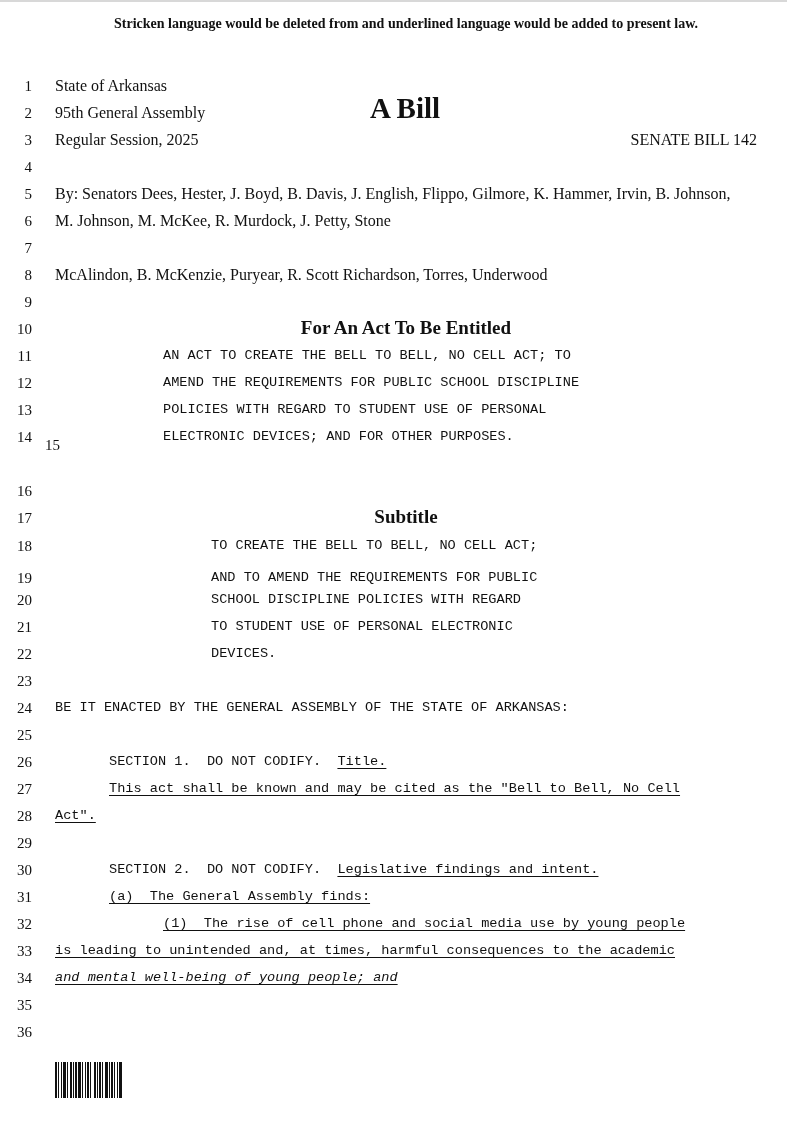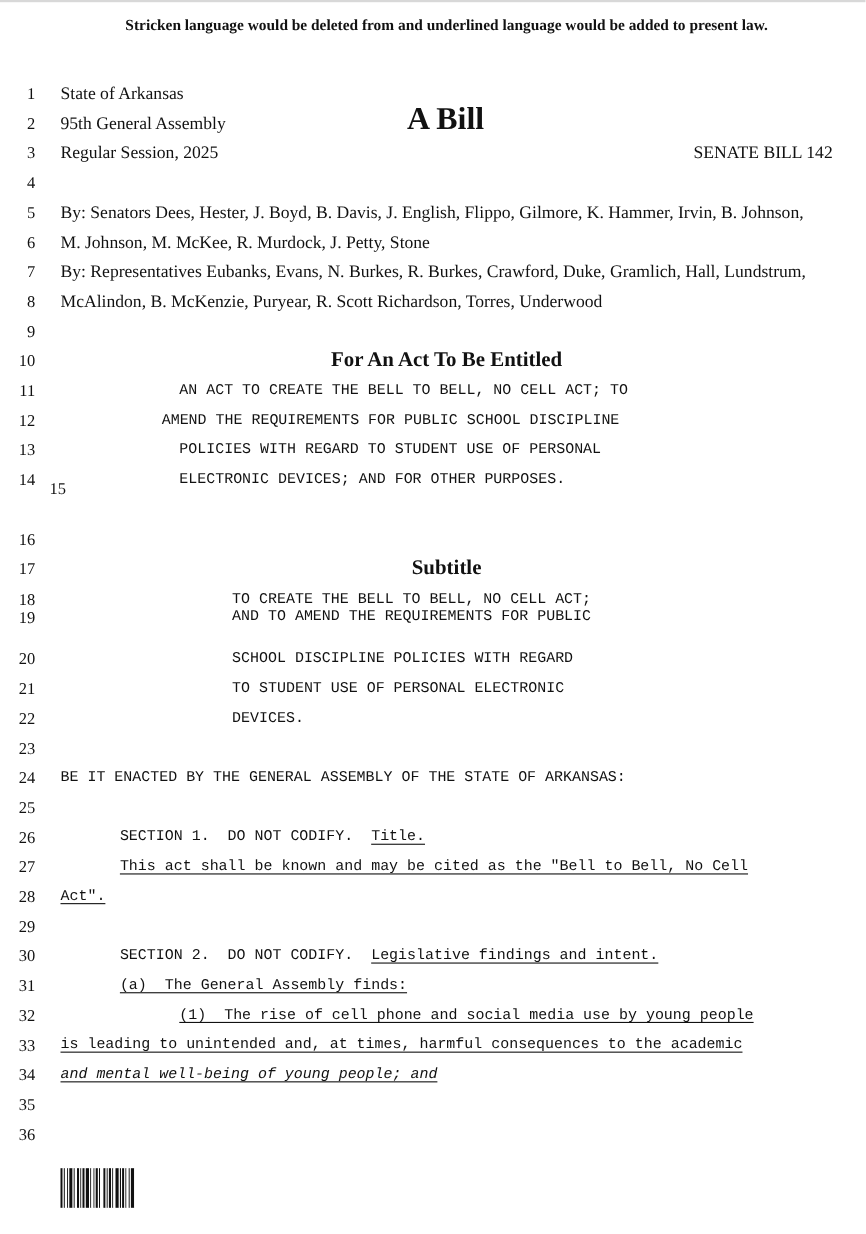"By: Representatives Eubanks, Evans, N." span.serif { html: <span>By: Representatives Eubanks, Evans, N. Burkes, R. Burkes, Crawford, Duke, Gramlich, Hall, Lundstrum,</span> -> none }
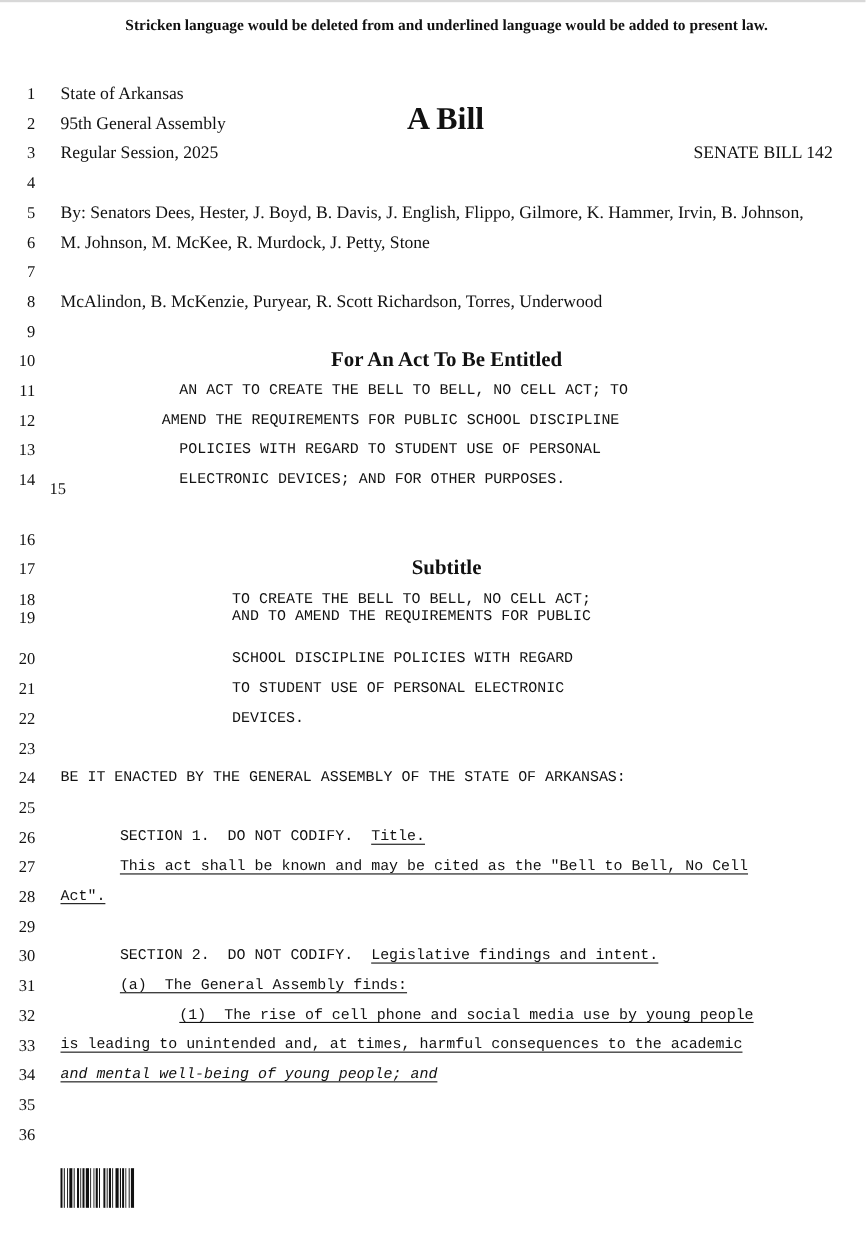"AMEND THE REQUIREMENTS FOR PUBLIC" span.mono { left: 147px -> 163px }
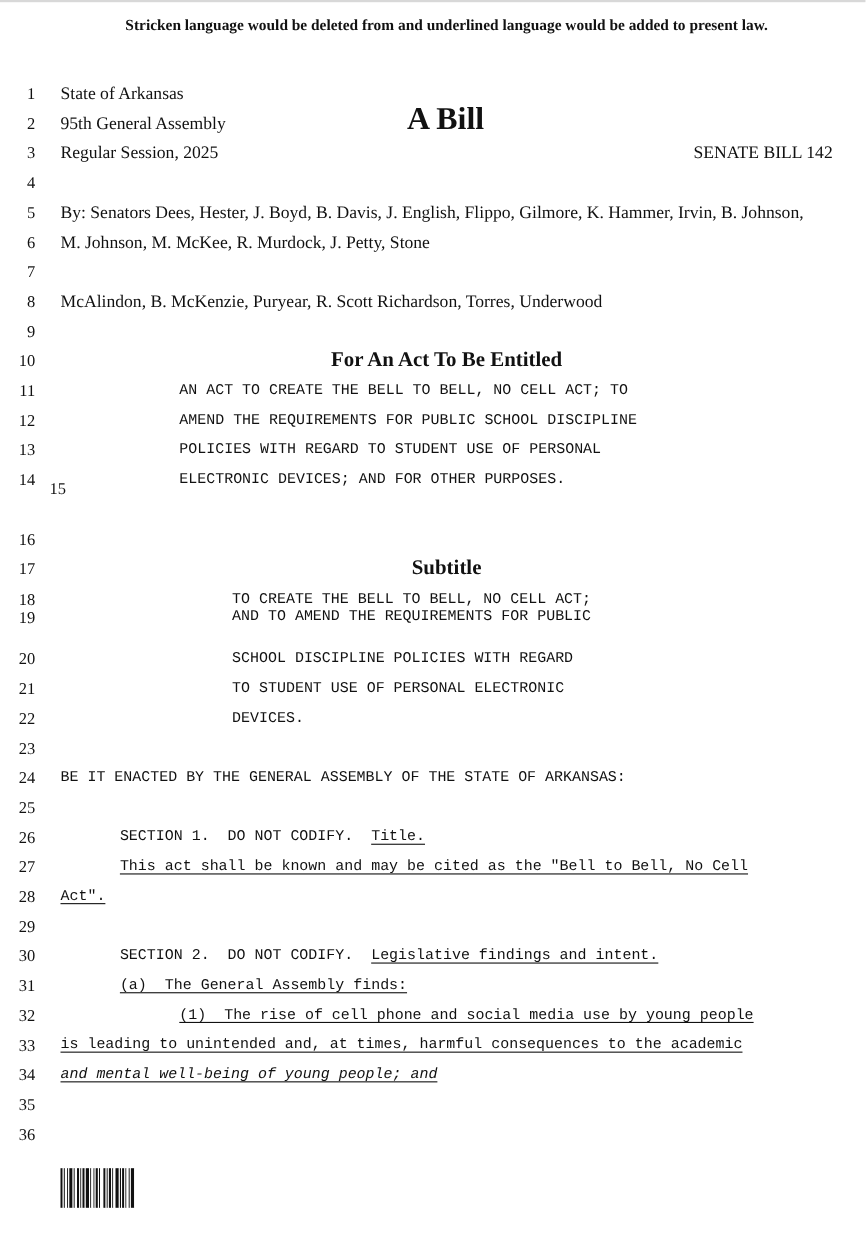"19" div.line { top: 554px -> 570px }
